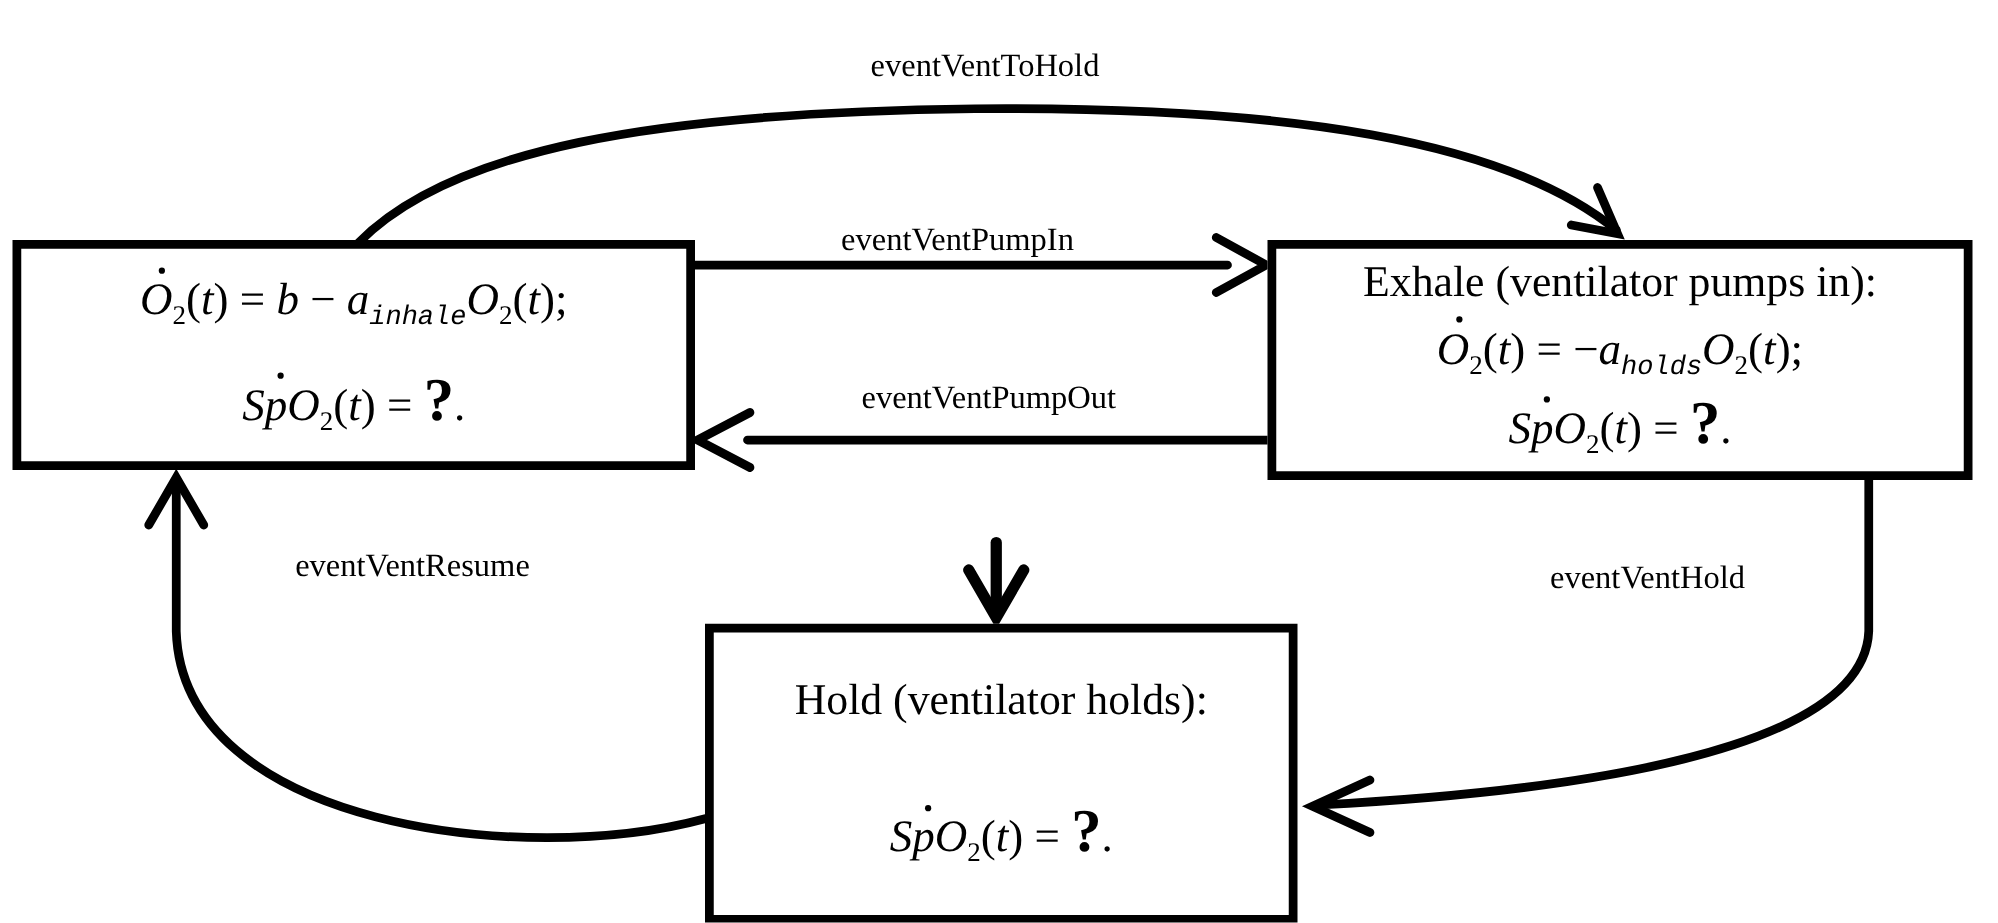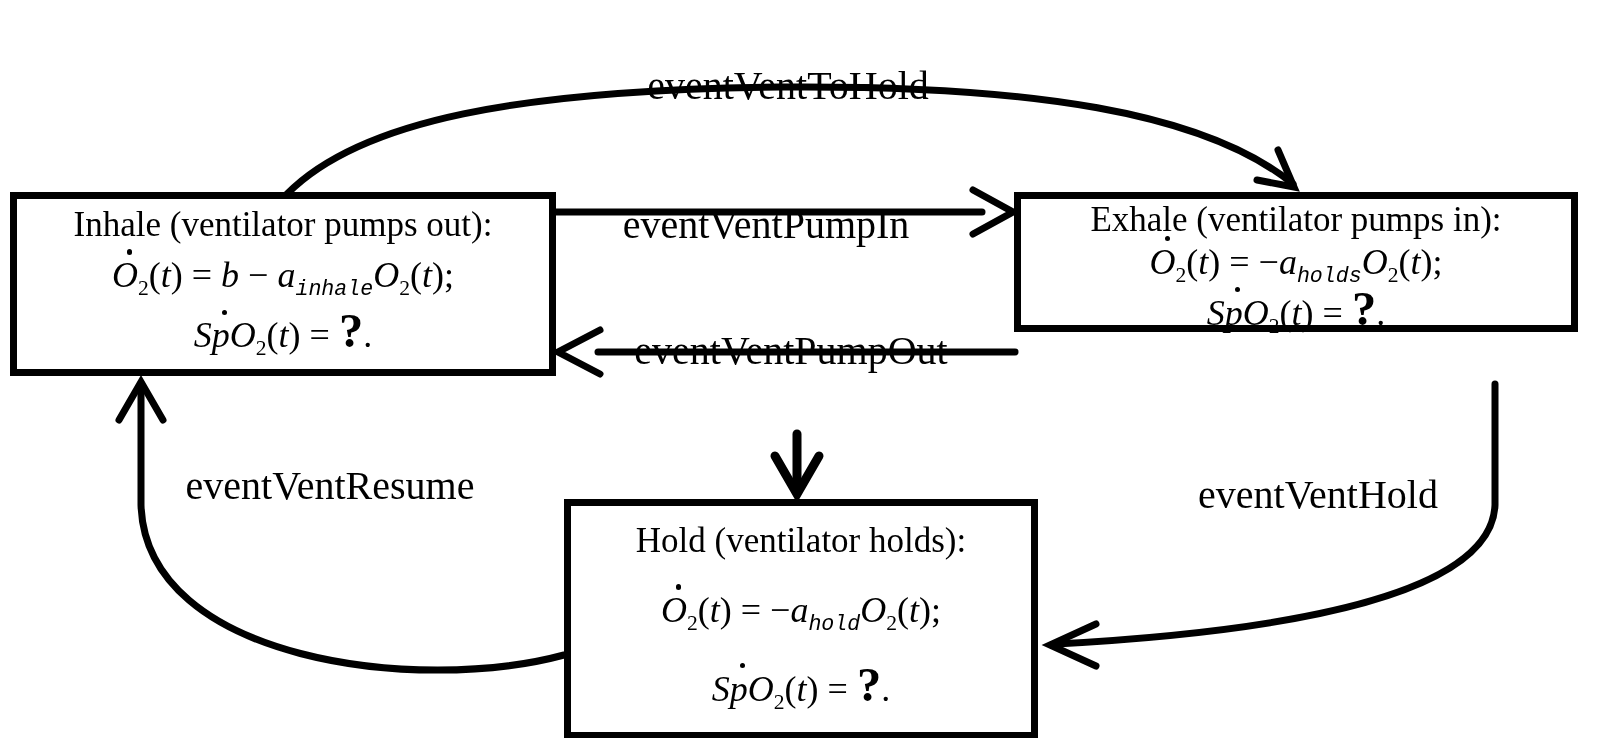"eventVentToHold" .edge-label { font-size: 40px -> 26px; margin-top: 32px -> none }
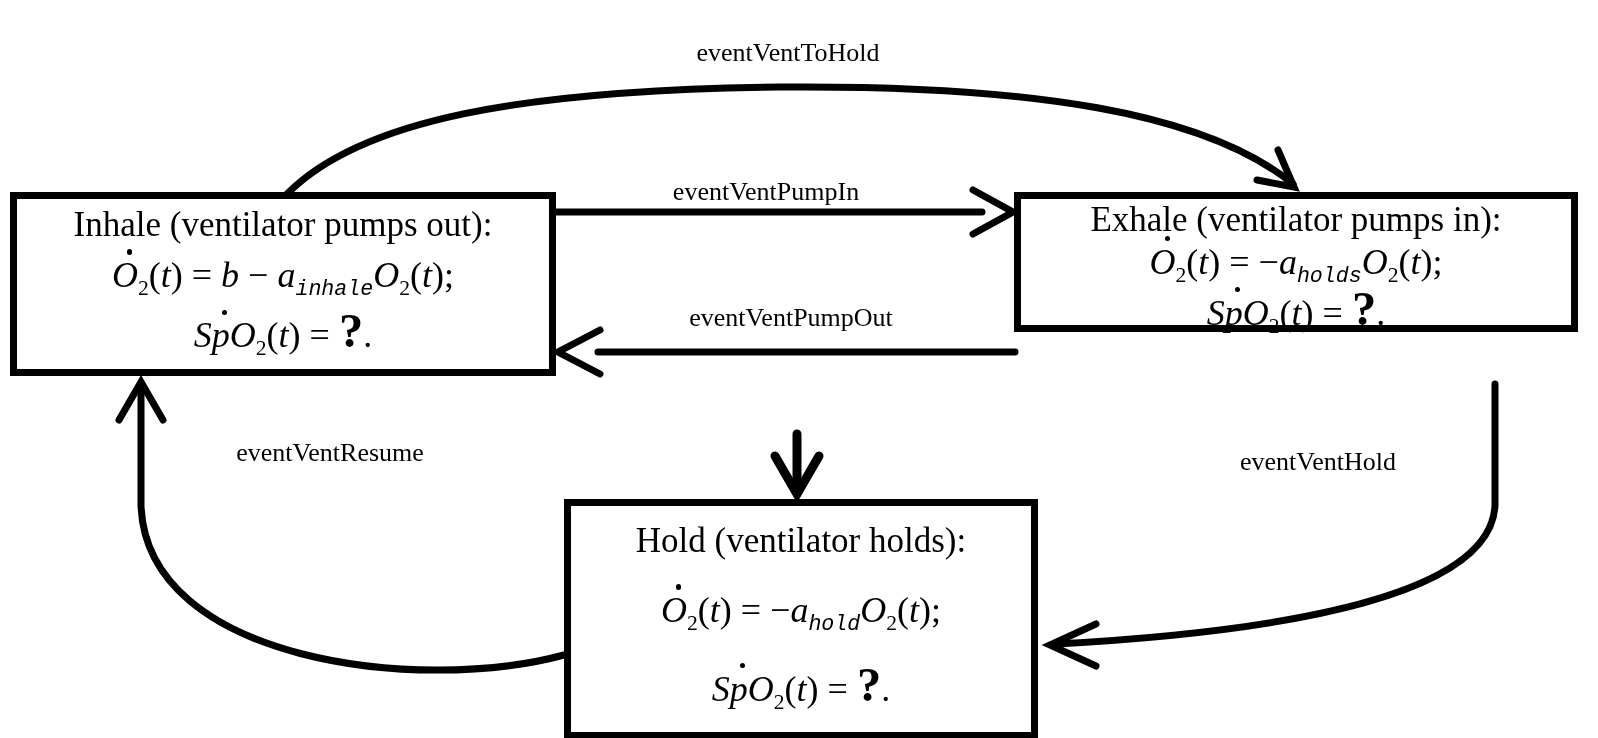"Inhale (ventilator pumps out):" div.state-title { html: <div>Inhale (ventilator pumps out):</div> -> none }
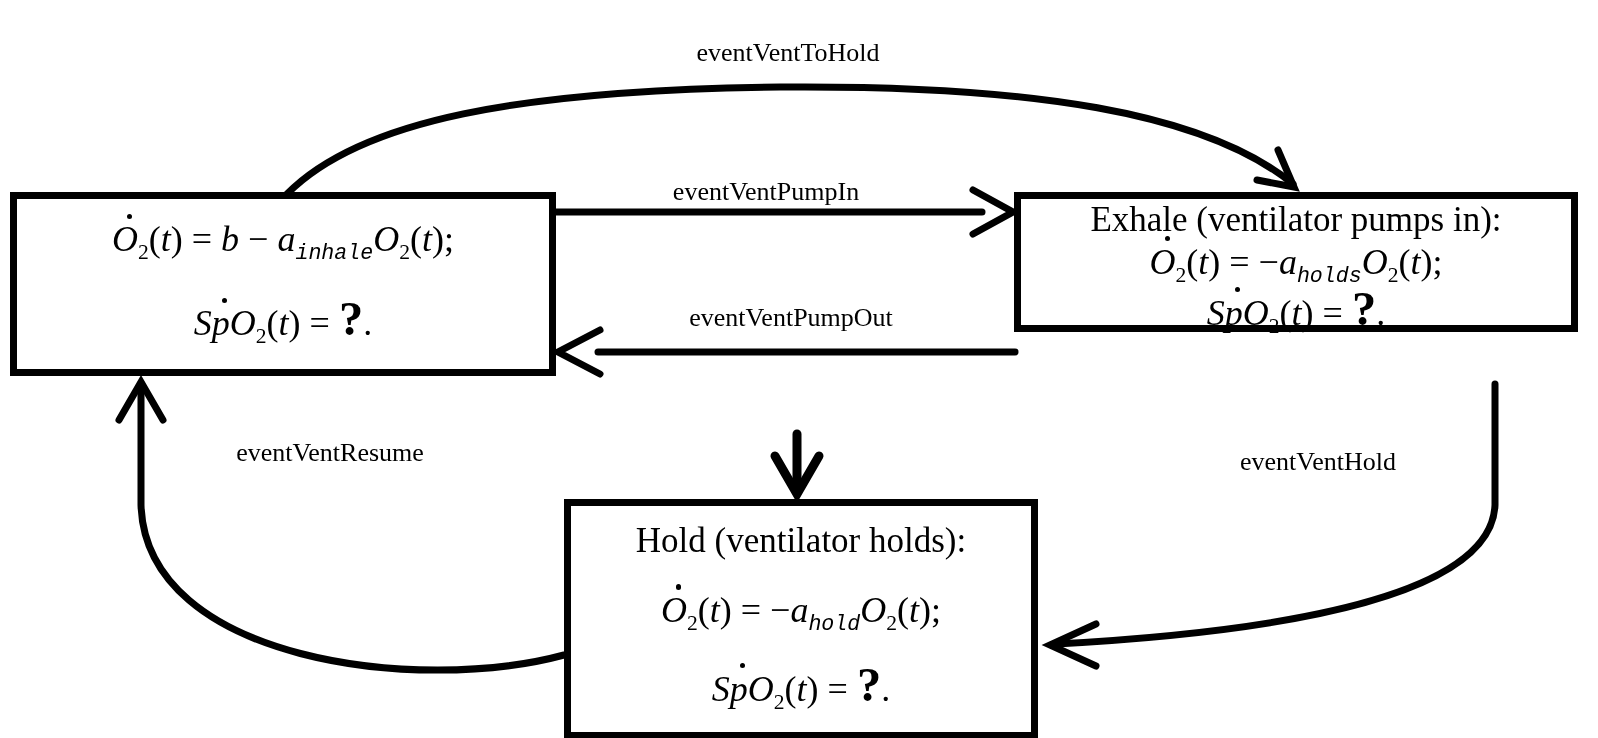"Exhale (ventilator pumps in):" .state-exhale { height: 140px -> 192px }
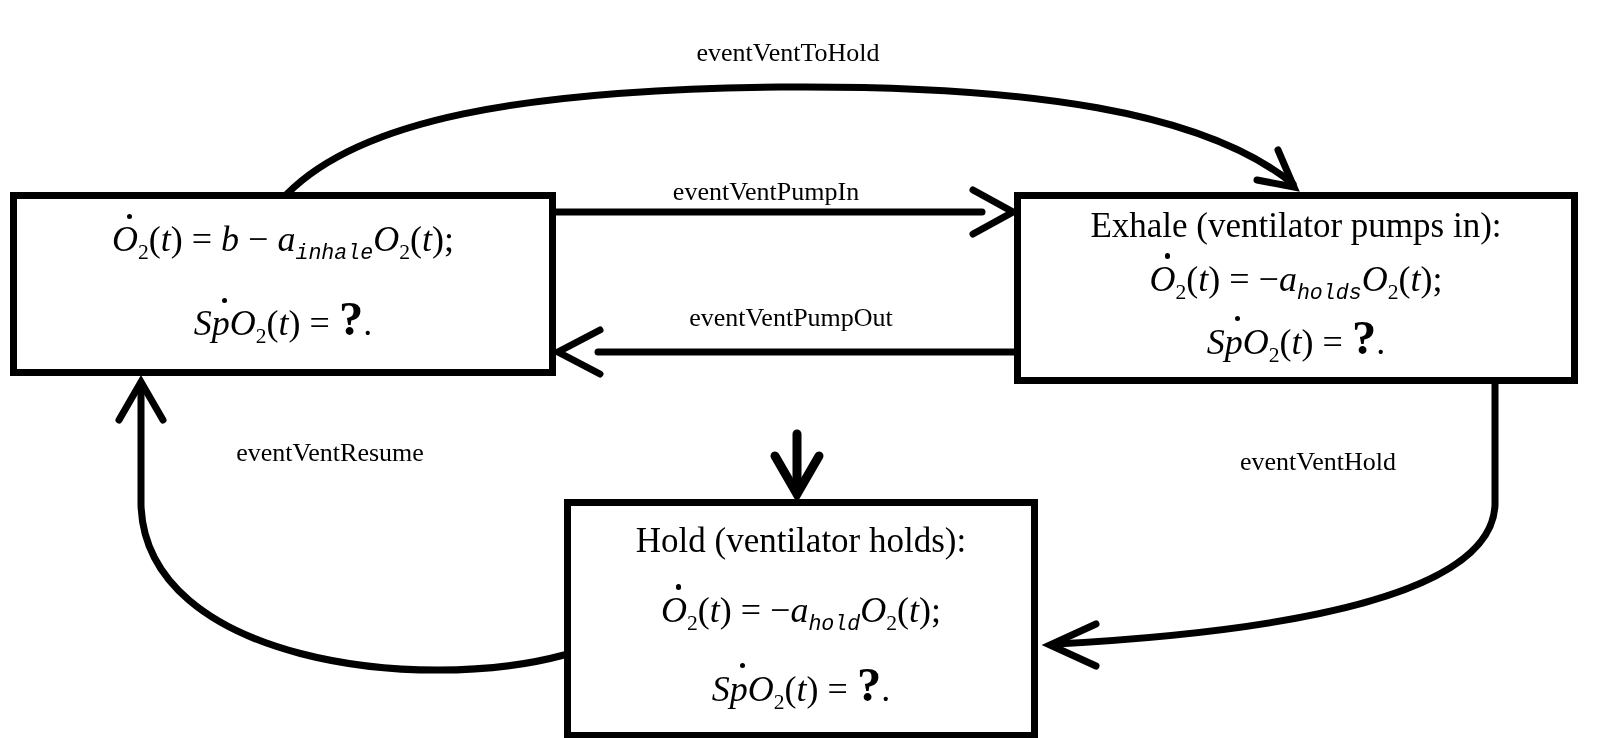"O2(t) = −aholdO2(t);" div.eq { html: <div><span>O</span><sub>2</sub><span>(</span><span>t</span><span>) = −</span><span>a</span><sub>hold</sub><span>O</span><sub>2</sub><span>(</span><span>t</span><span>);</span></div> -> none }
